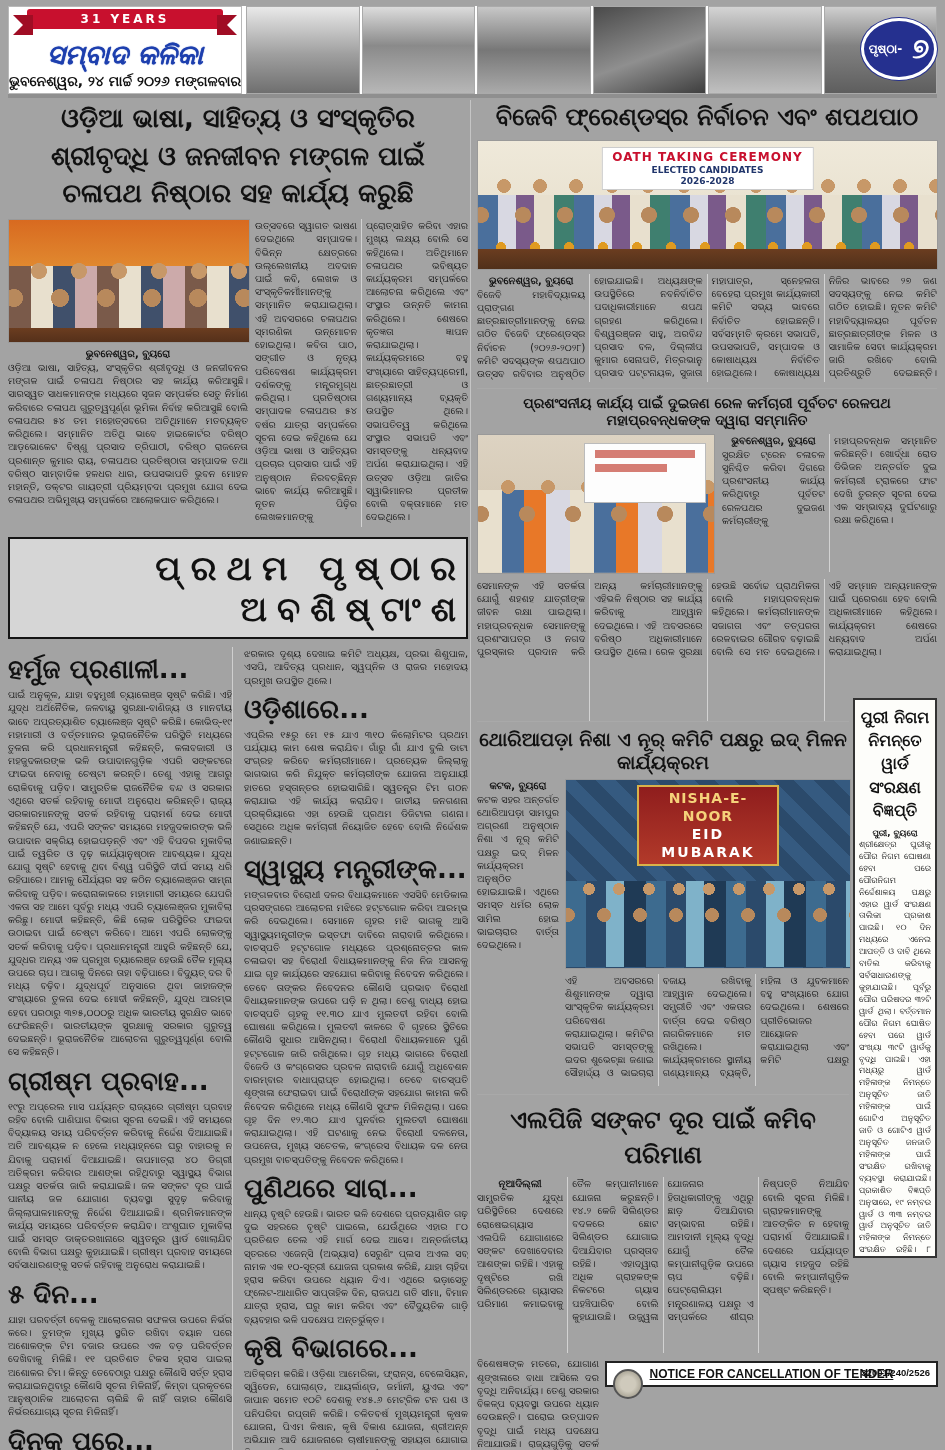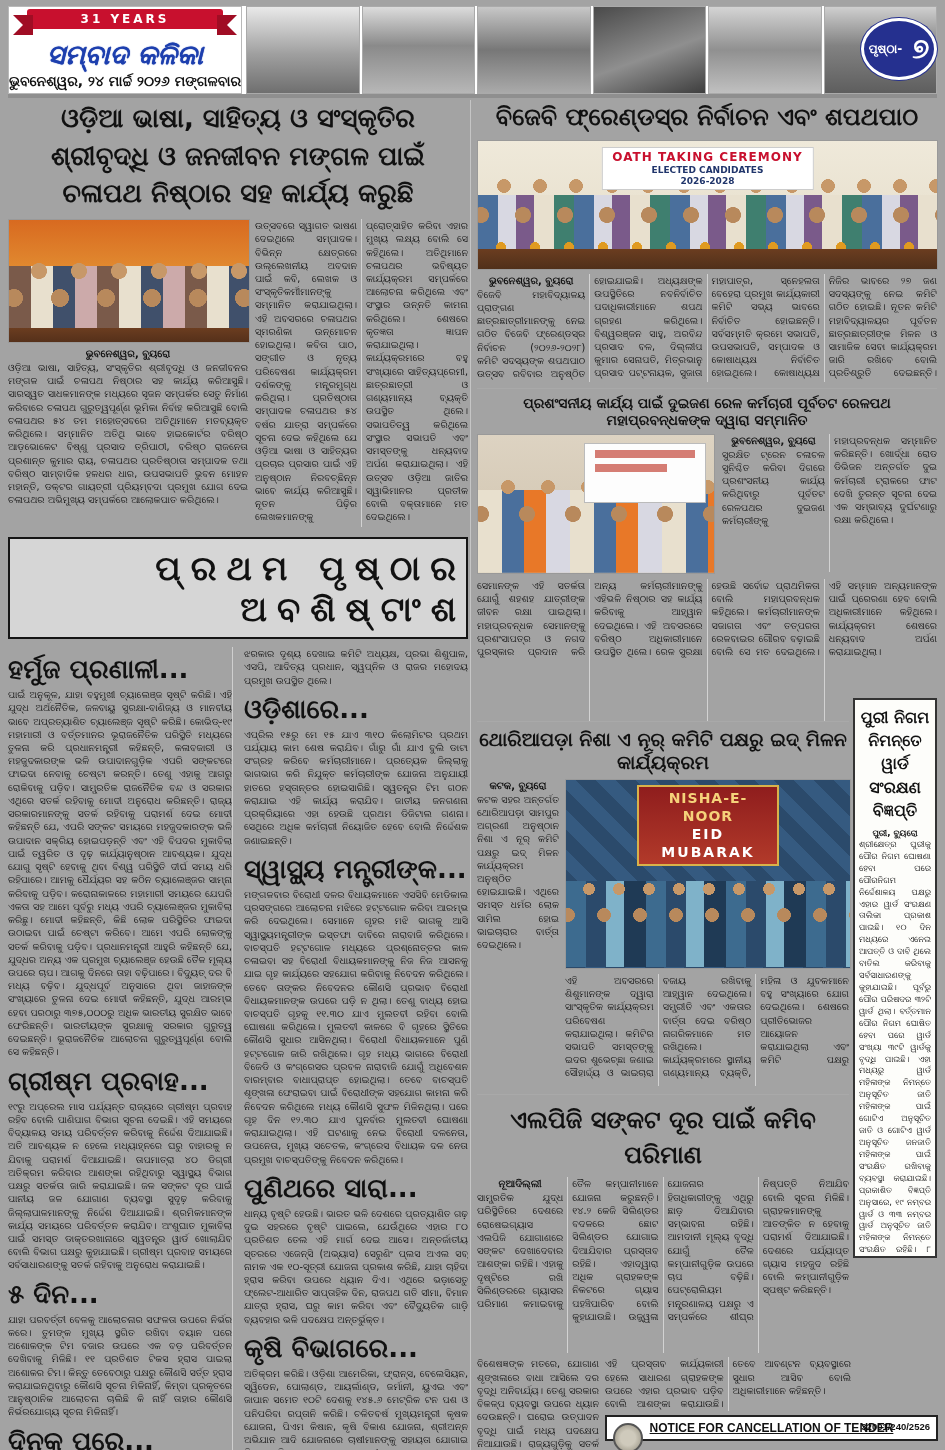"ଏହି ପ୍ରସ୍ତାବ କାର୍ଯ୍ୟକାରୀ ହେଲେ ସାଧାରଣ" div.lpg-tail { html: <div>ଏହି ପ୍ରସ୍ତାବ କାର୍ଯ୍ୟକାରୀ ହେଲେ ସାଧାରଣ ଗ୍ରାହକଙ୍କ ଉପରେ ଏହାର ପ୍ରଭାବ ପଡ଼ିବ ବୋଲି ଆଶଙ୍କା କରାଯାଉଛି। ତେବେ ଆବଣ୍ଟନ ବ୍ୟବସ୍ଥାରେ ସୁଧାର ଆସିବ ବୋଲି ଅଧିକାରୀମାନେ କହିଛନ୍ତି।</div> -> none }
